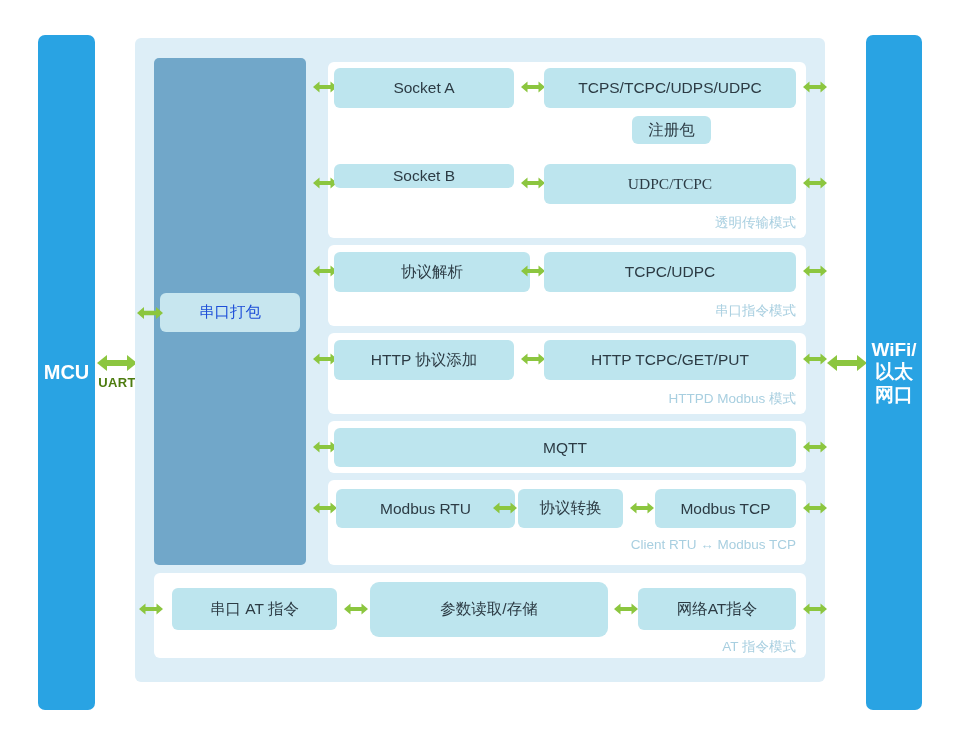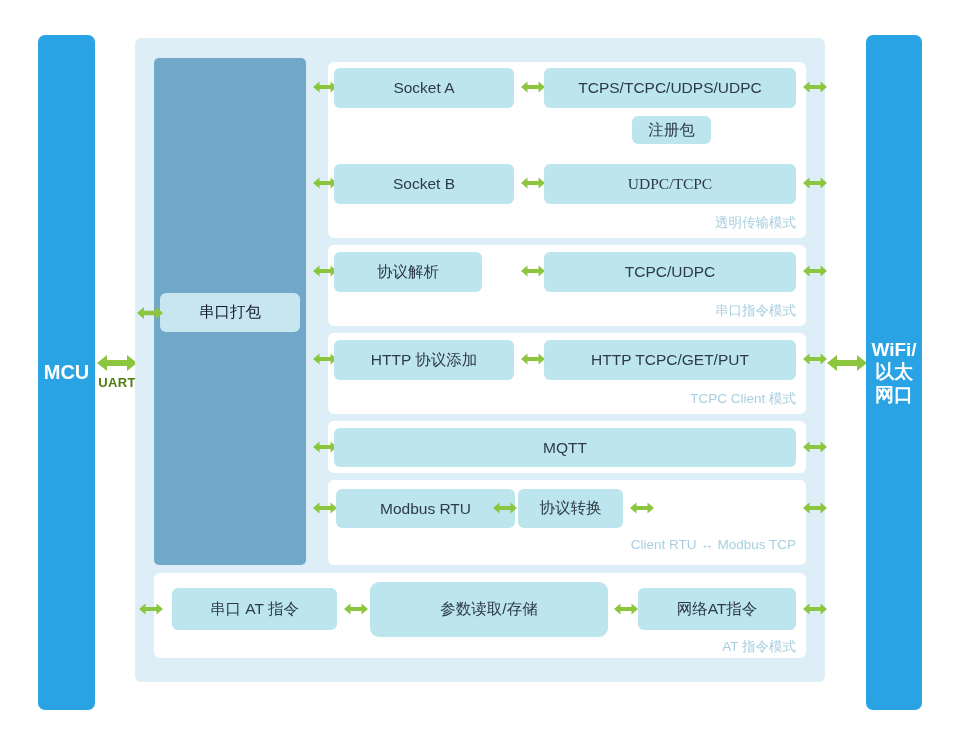"Socket B" div.fbox { height: 40px -> 24px }
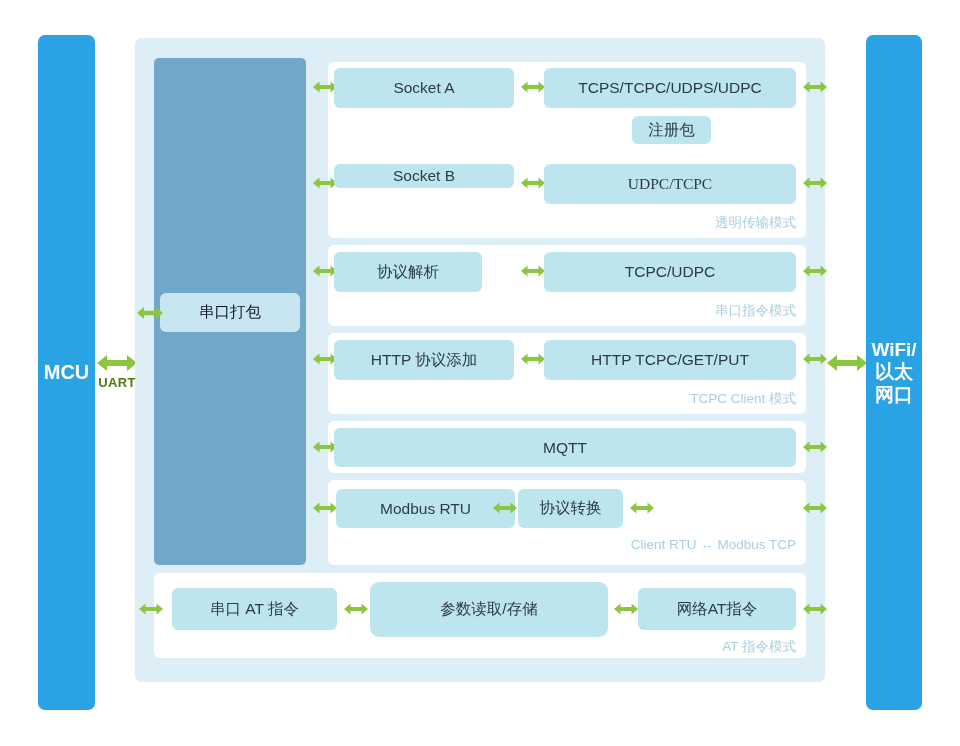"协议解析" div.fbox { width: 148px -> 196px }
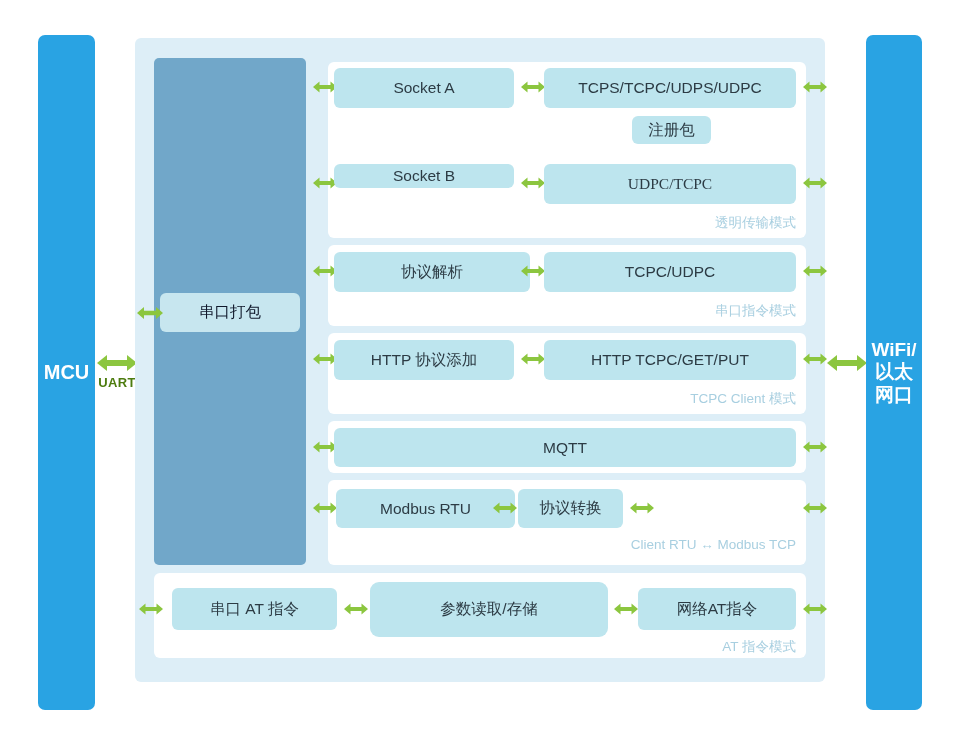"串口打包" #uart-box { color: #0f172a -> #1d4ed8 }
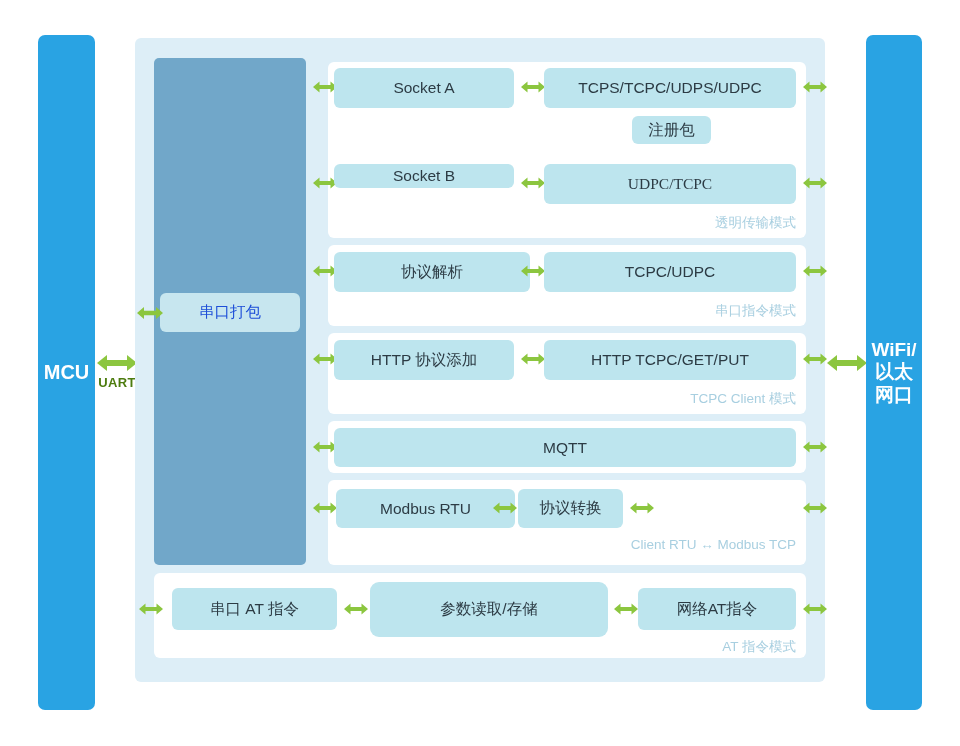"TCPC Client 模式" div.mode-label { text: TCPC Client -> HTTPD Modbus }
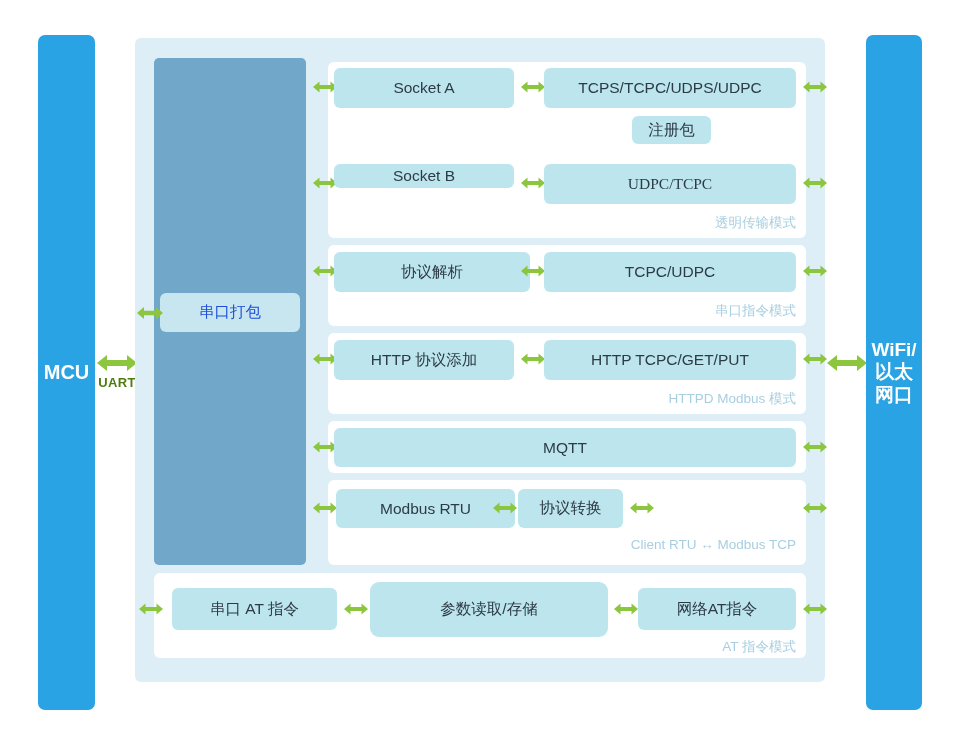"Modbus TCP" div.fbox { html: none -> <div>Modbus TCP</div> }
